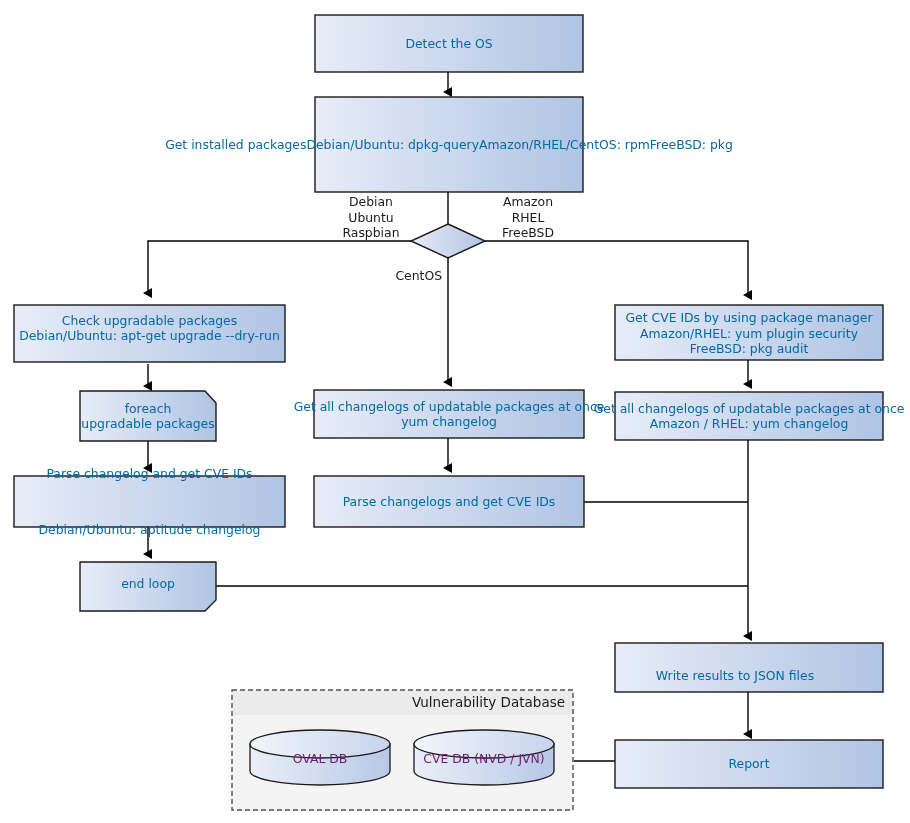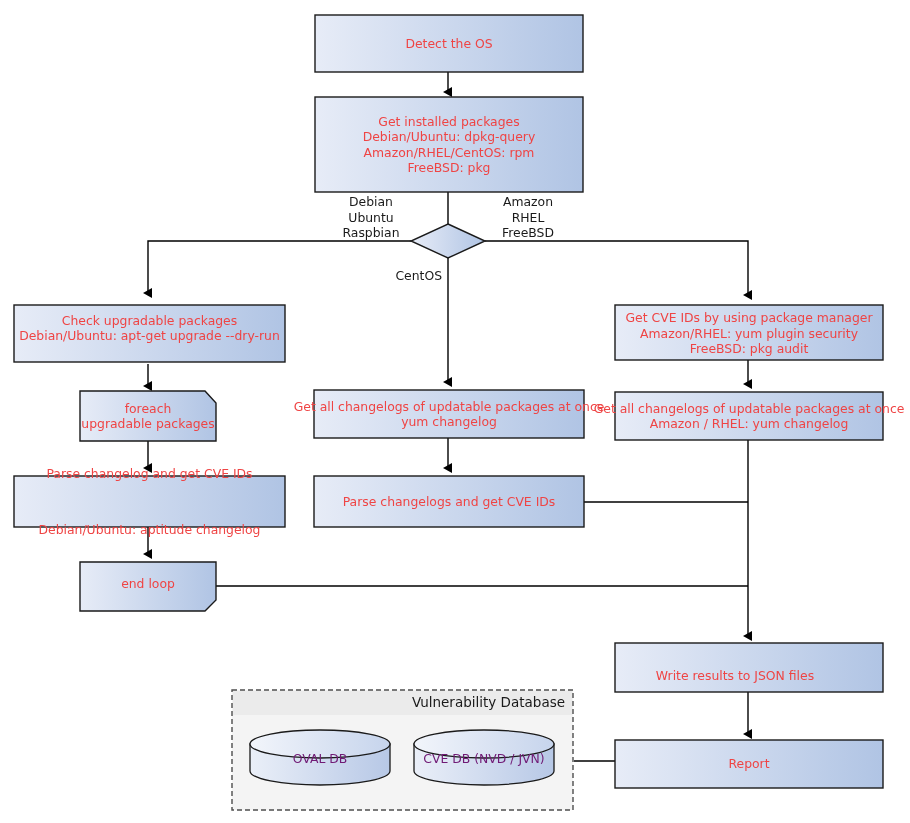"Detect the OS" .node-label { color: #ef4444 -> #0369a1 }
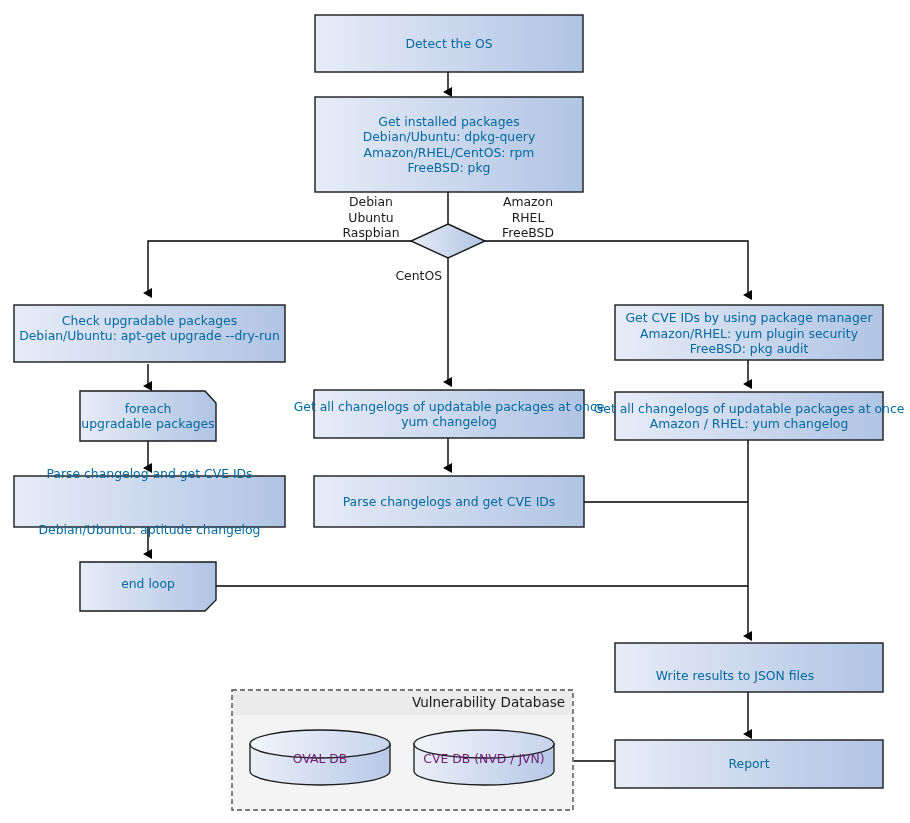"Get installed packages" div.node-label { flex-direction: column -> row }
